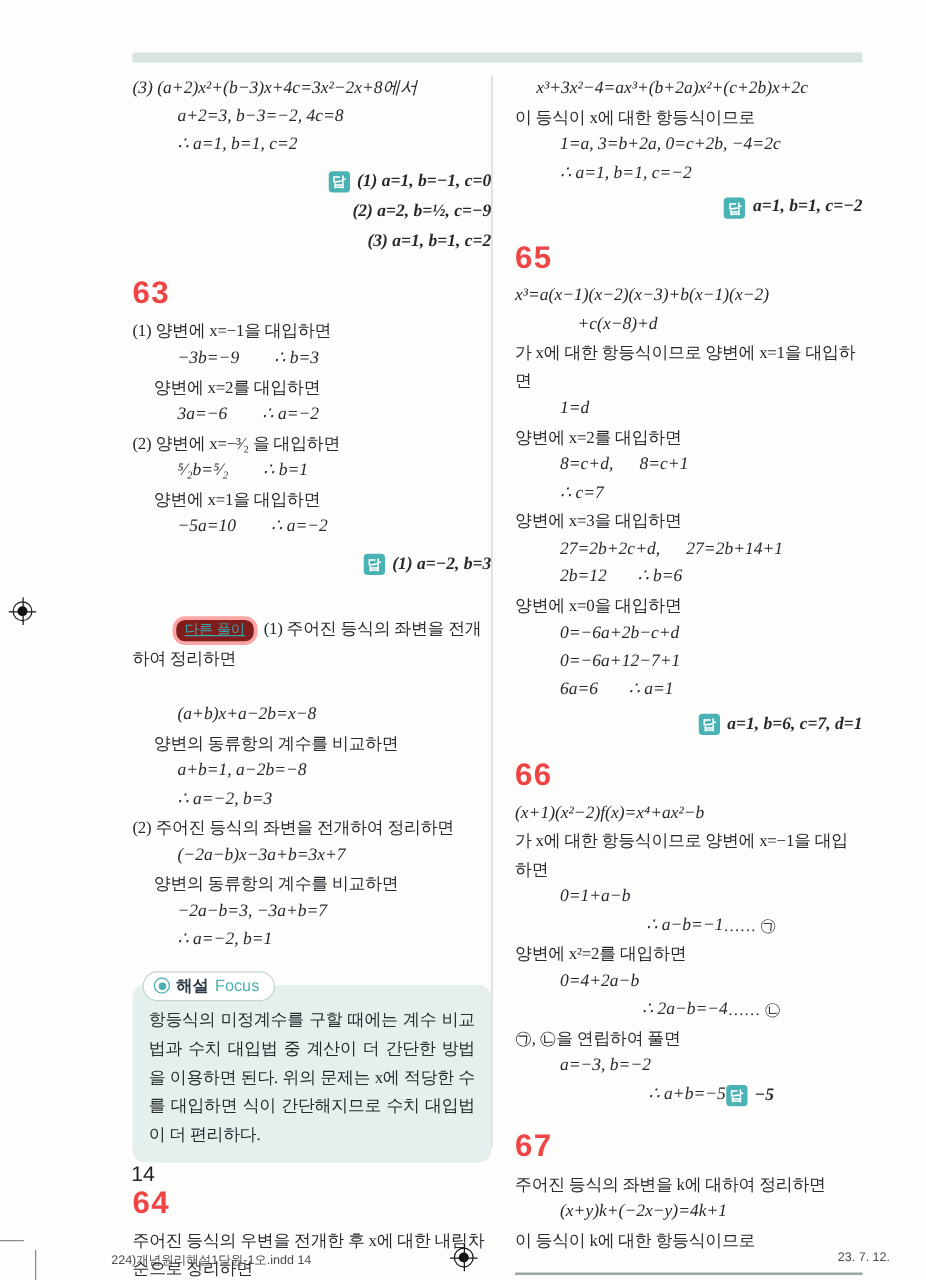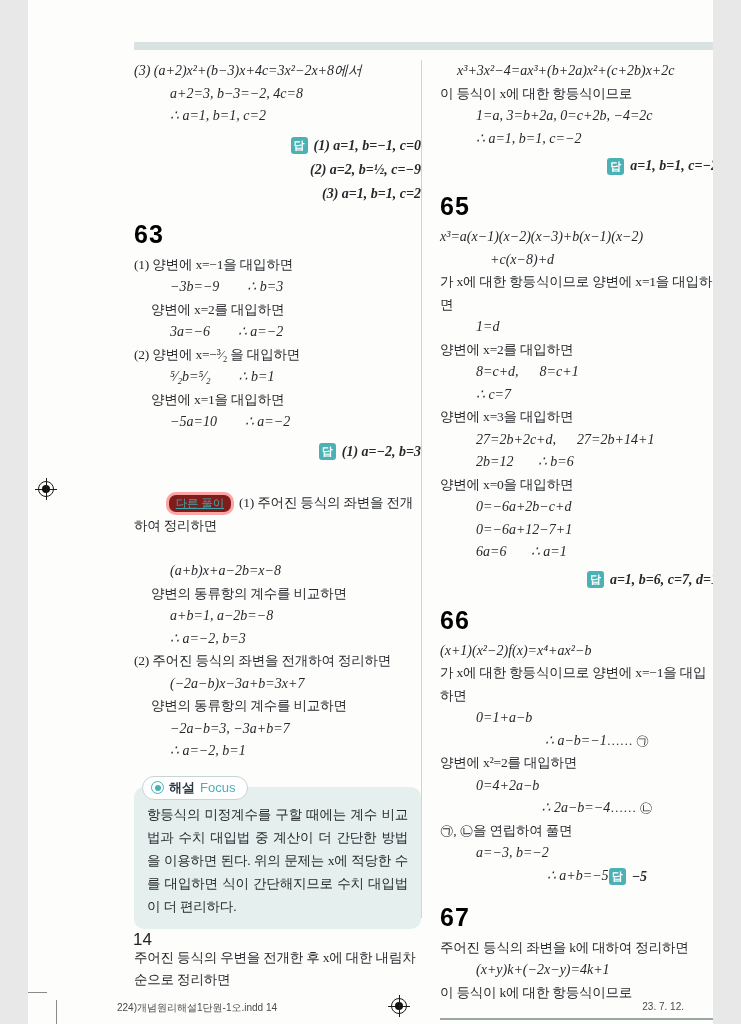"(3) (a+2)x²+(b−3)x+4c=3x²−2x+8에서" .page { width: 685px -> 741px }
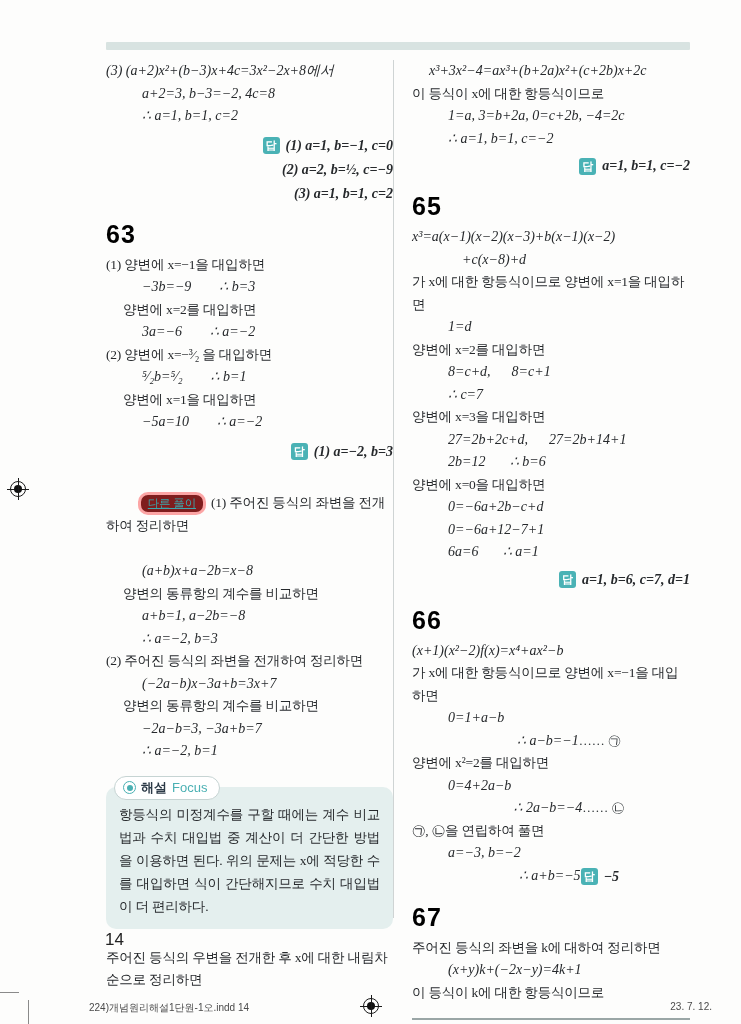"65" .prob-num { color: #000000 -> #ef4444 }
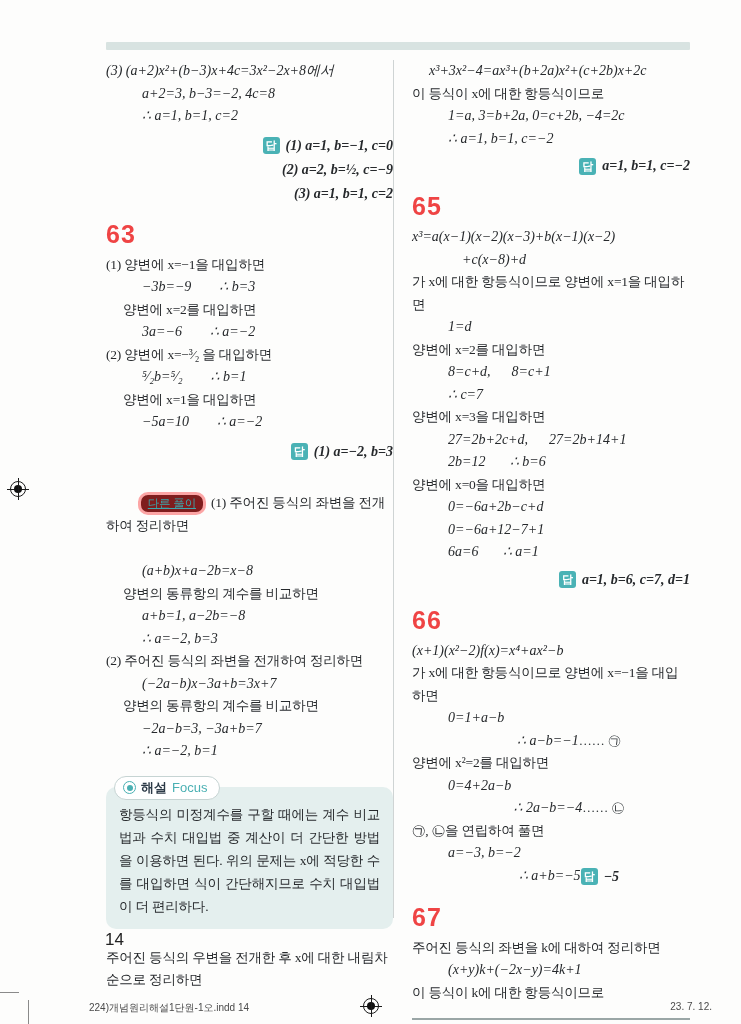"64" div.prob-num { html: none -> <div>64</div> }
